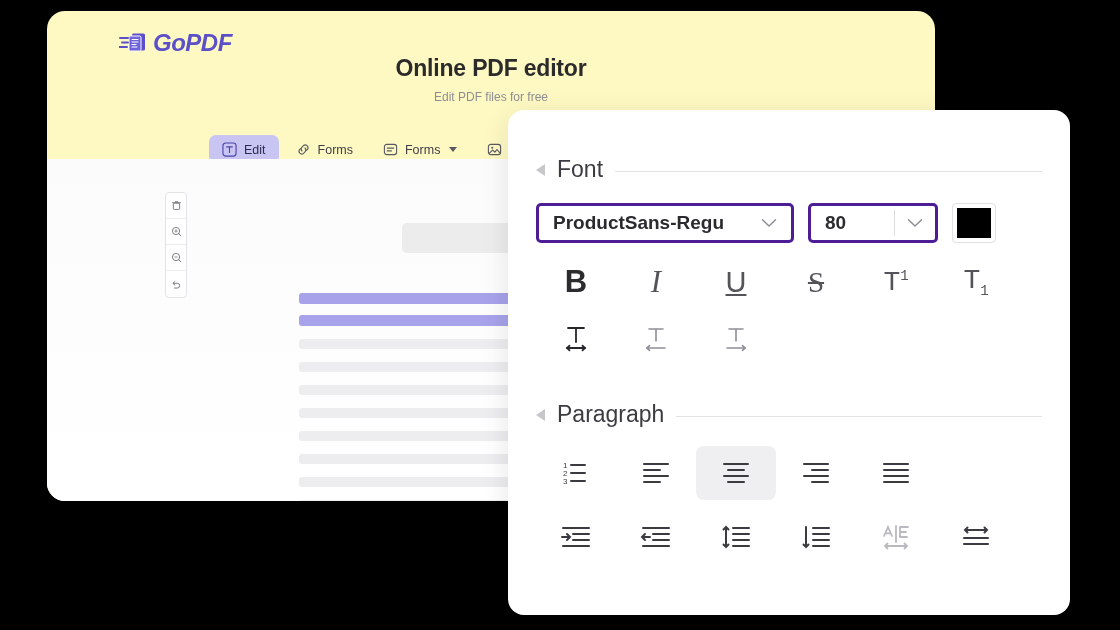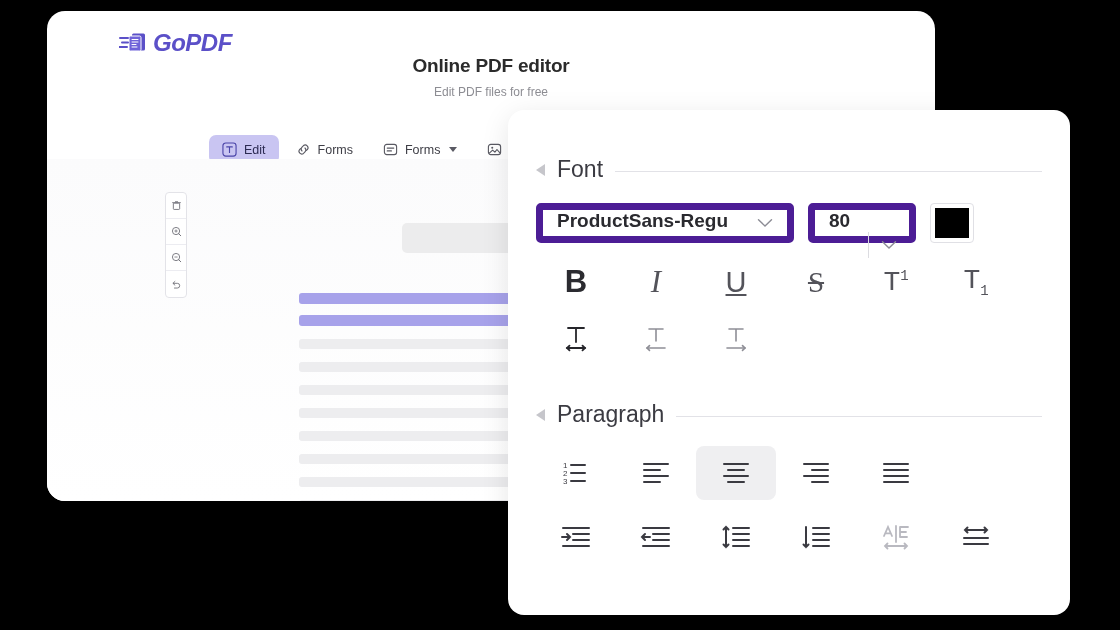"GoPDF" .editor-card { background: #ffffff -> #fef9c3 }
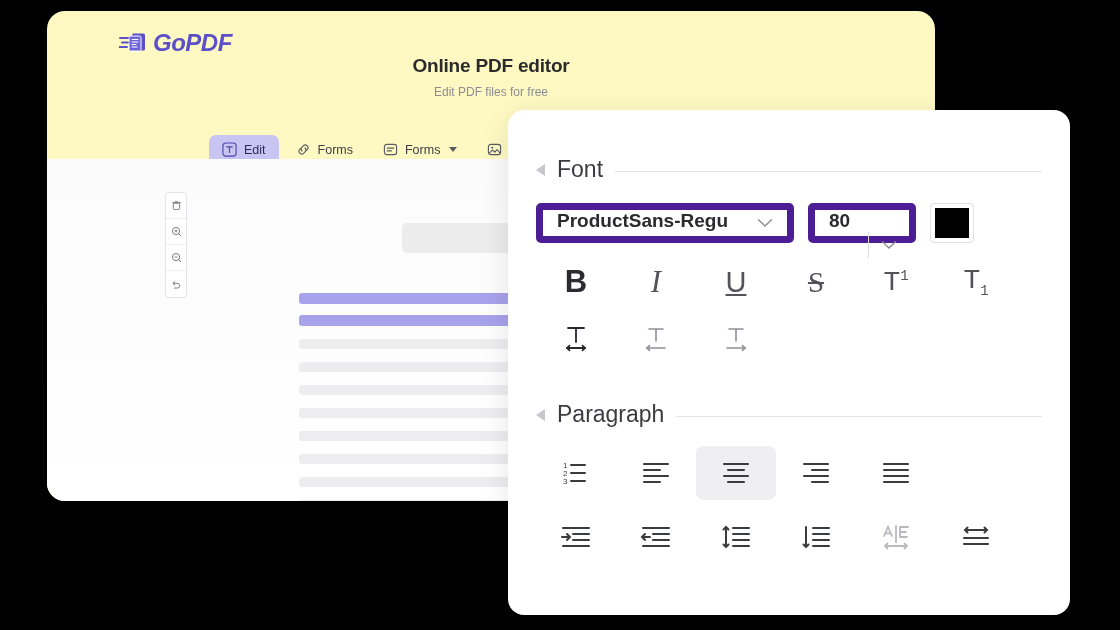"Online PDF editor" .app-title { font-size: 19px -> 23px }
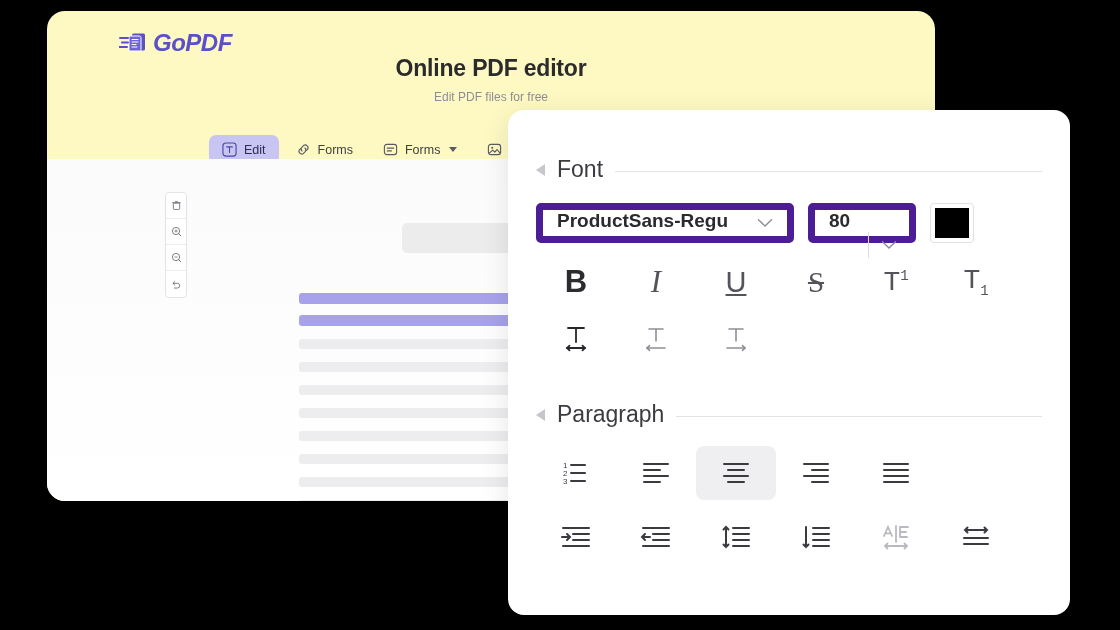"ProductSans-Regu" .select-box { align-items: none -> center; border: 7px solid #4c1d95 -> 3px solid #4c1d95 }
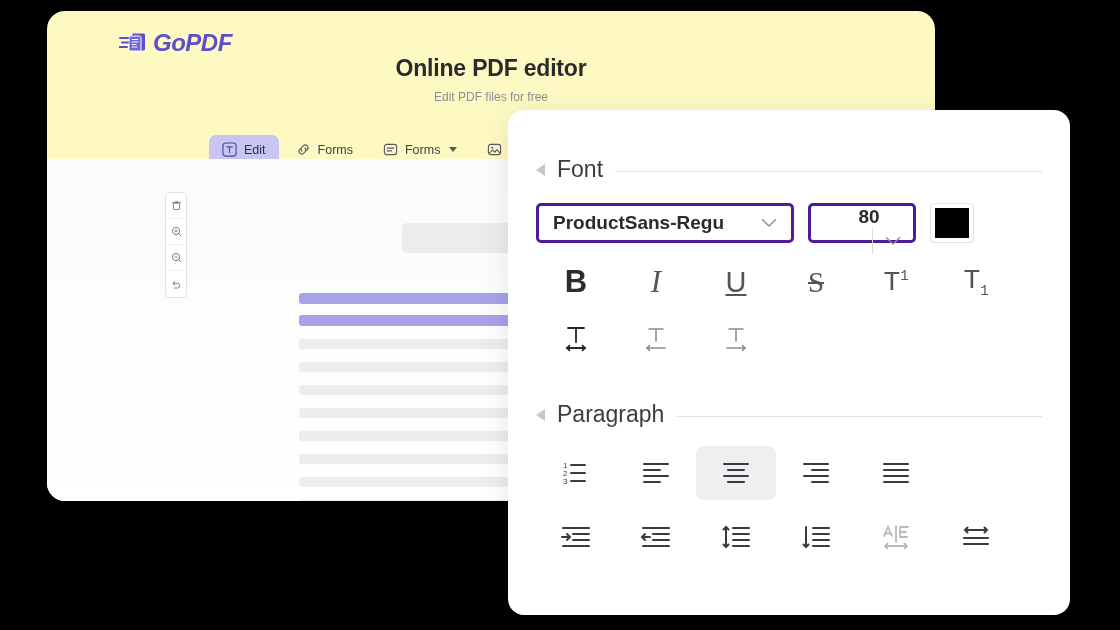"80" .size-select { flex-direction: column -> none; width: 108px -> 130px }
